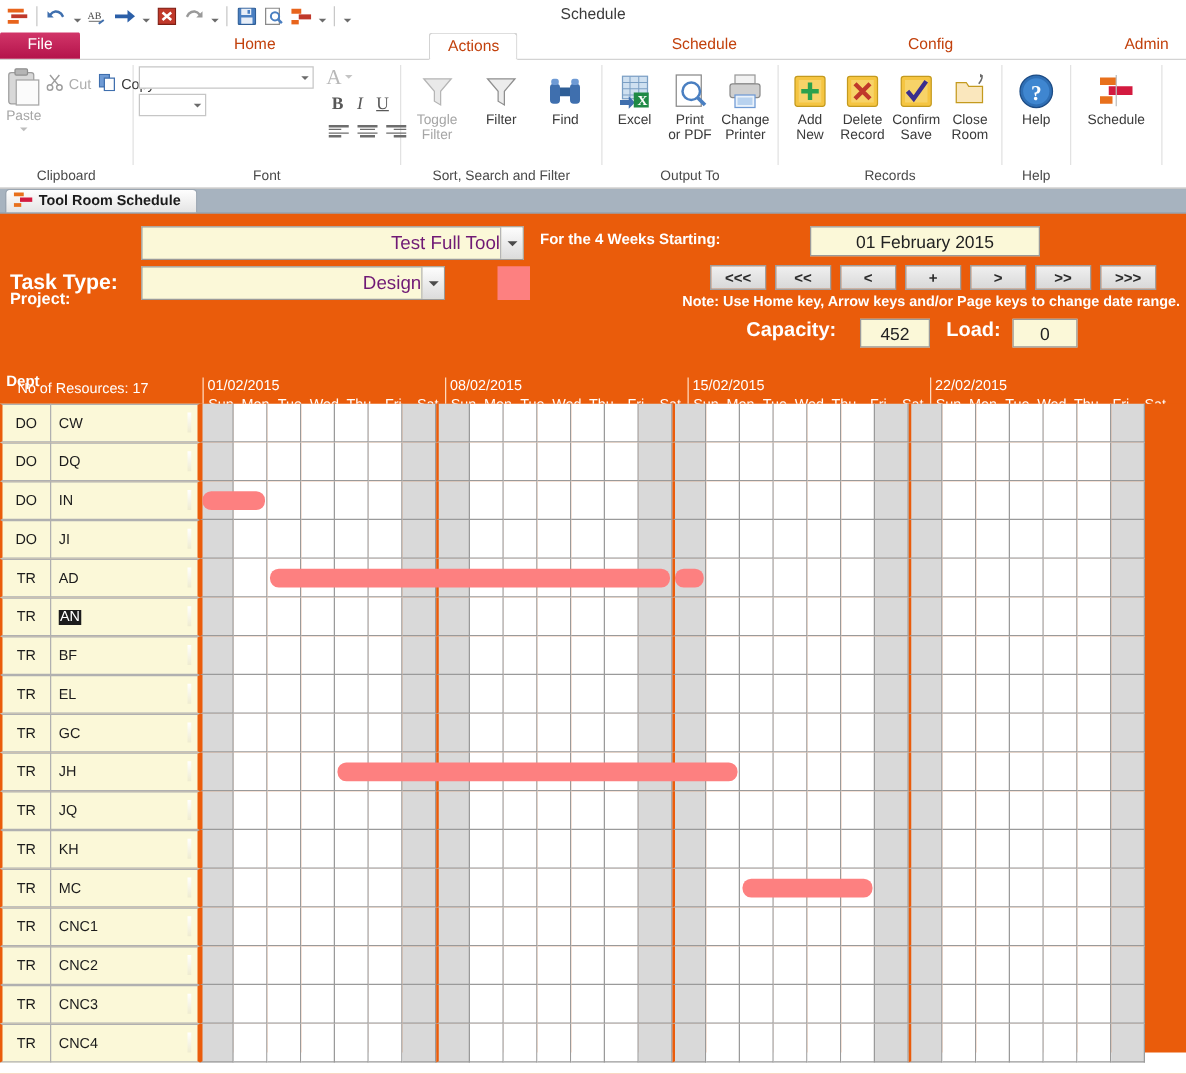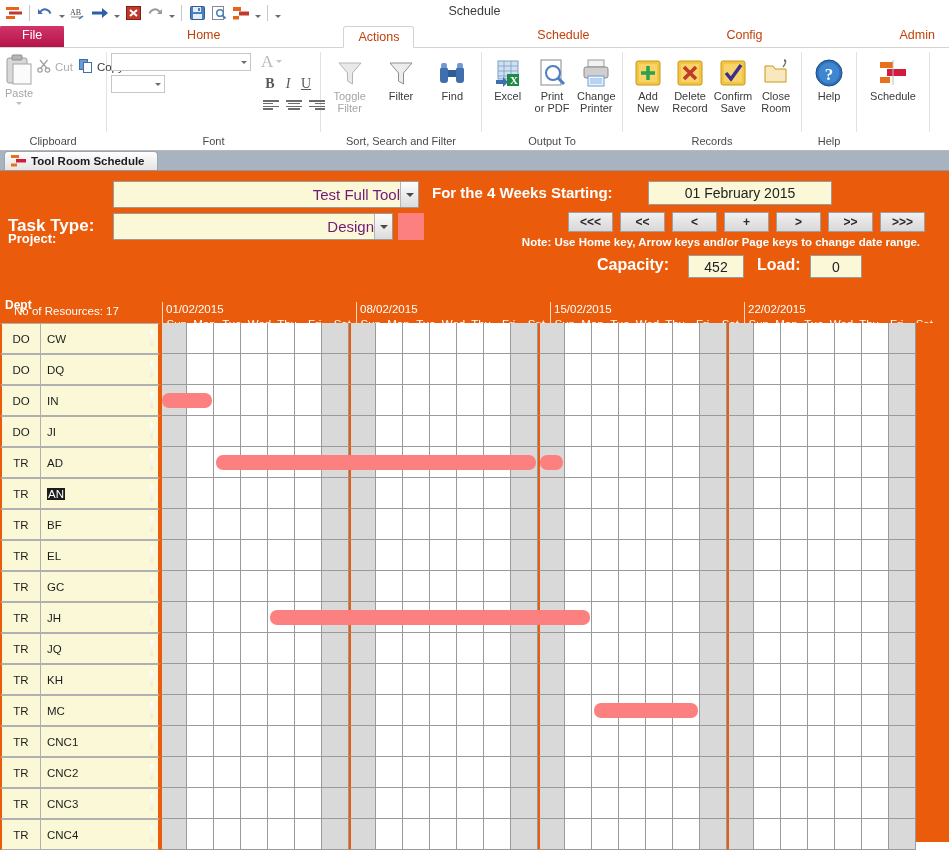"For the 4 Weeks Starting:" div.lbl-orange { font-size: 15px -> 12px }
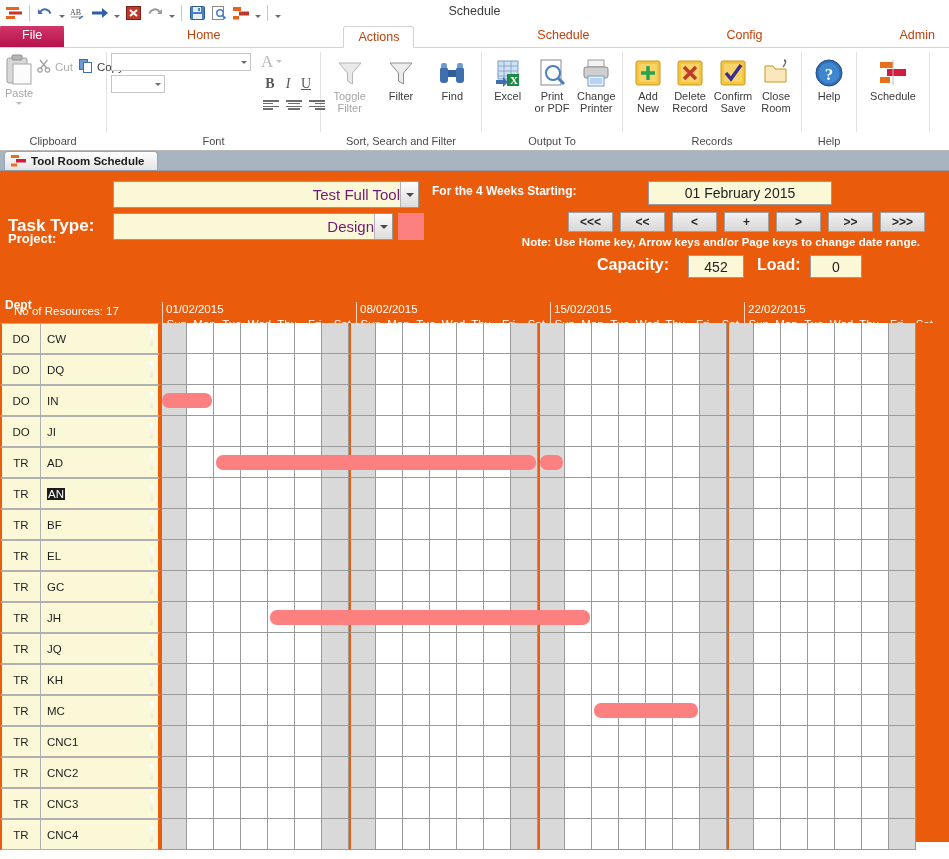"Design" div.cbo { width: 280px -> 243px }
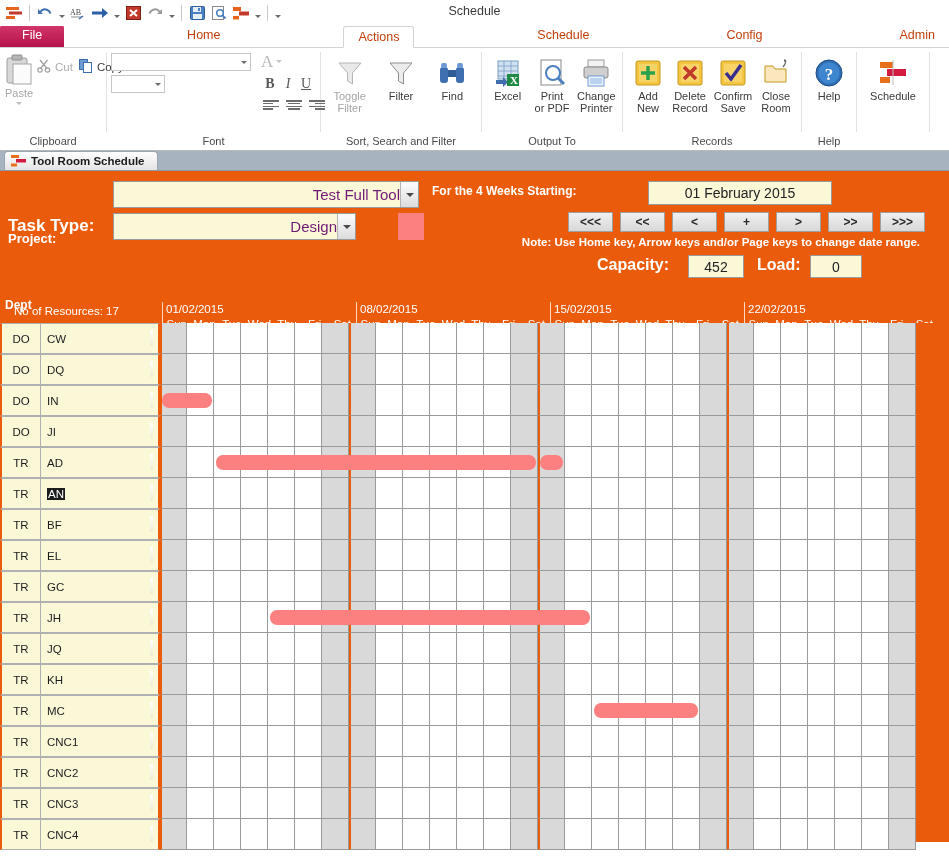"Note: Use Home key, Arrow" div { left: 408px -> 432px }
